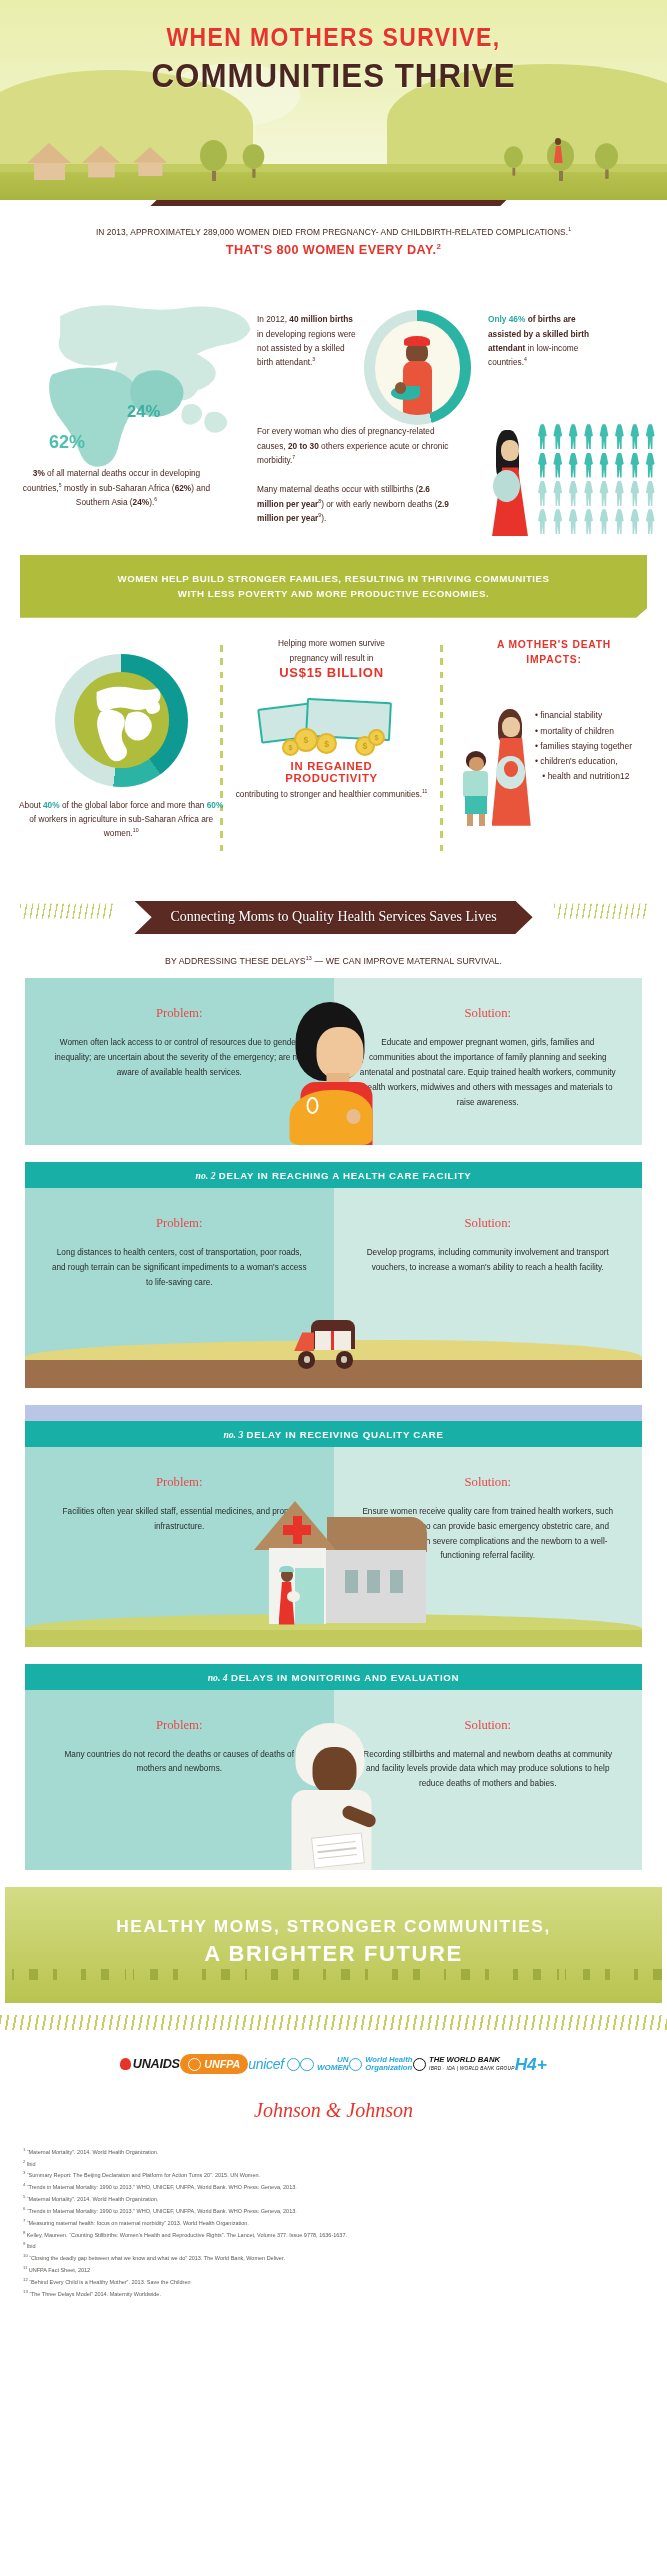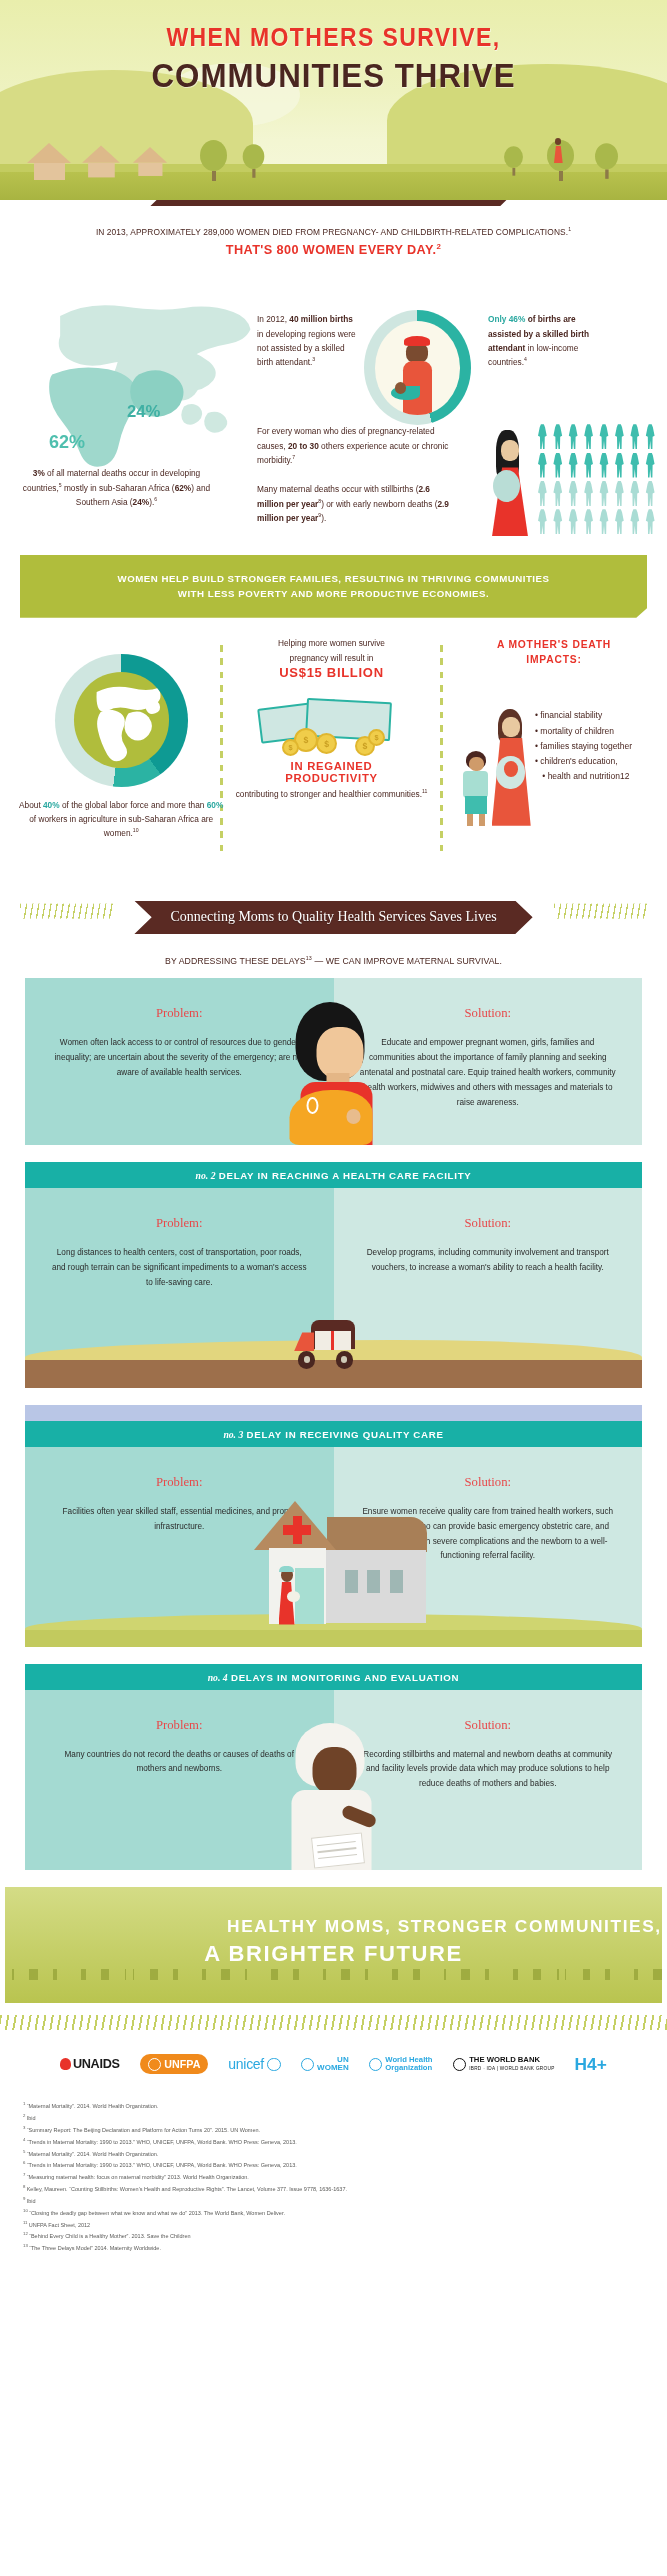"HEALTHY MOMS, STRONGER COMMUNITIES," .bb-l1 { text-align: right -> none }
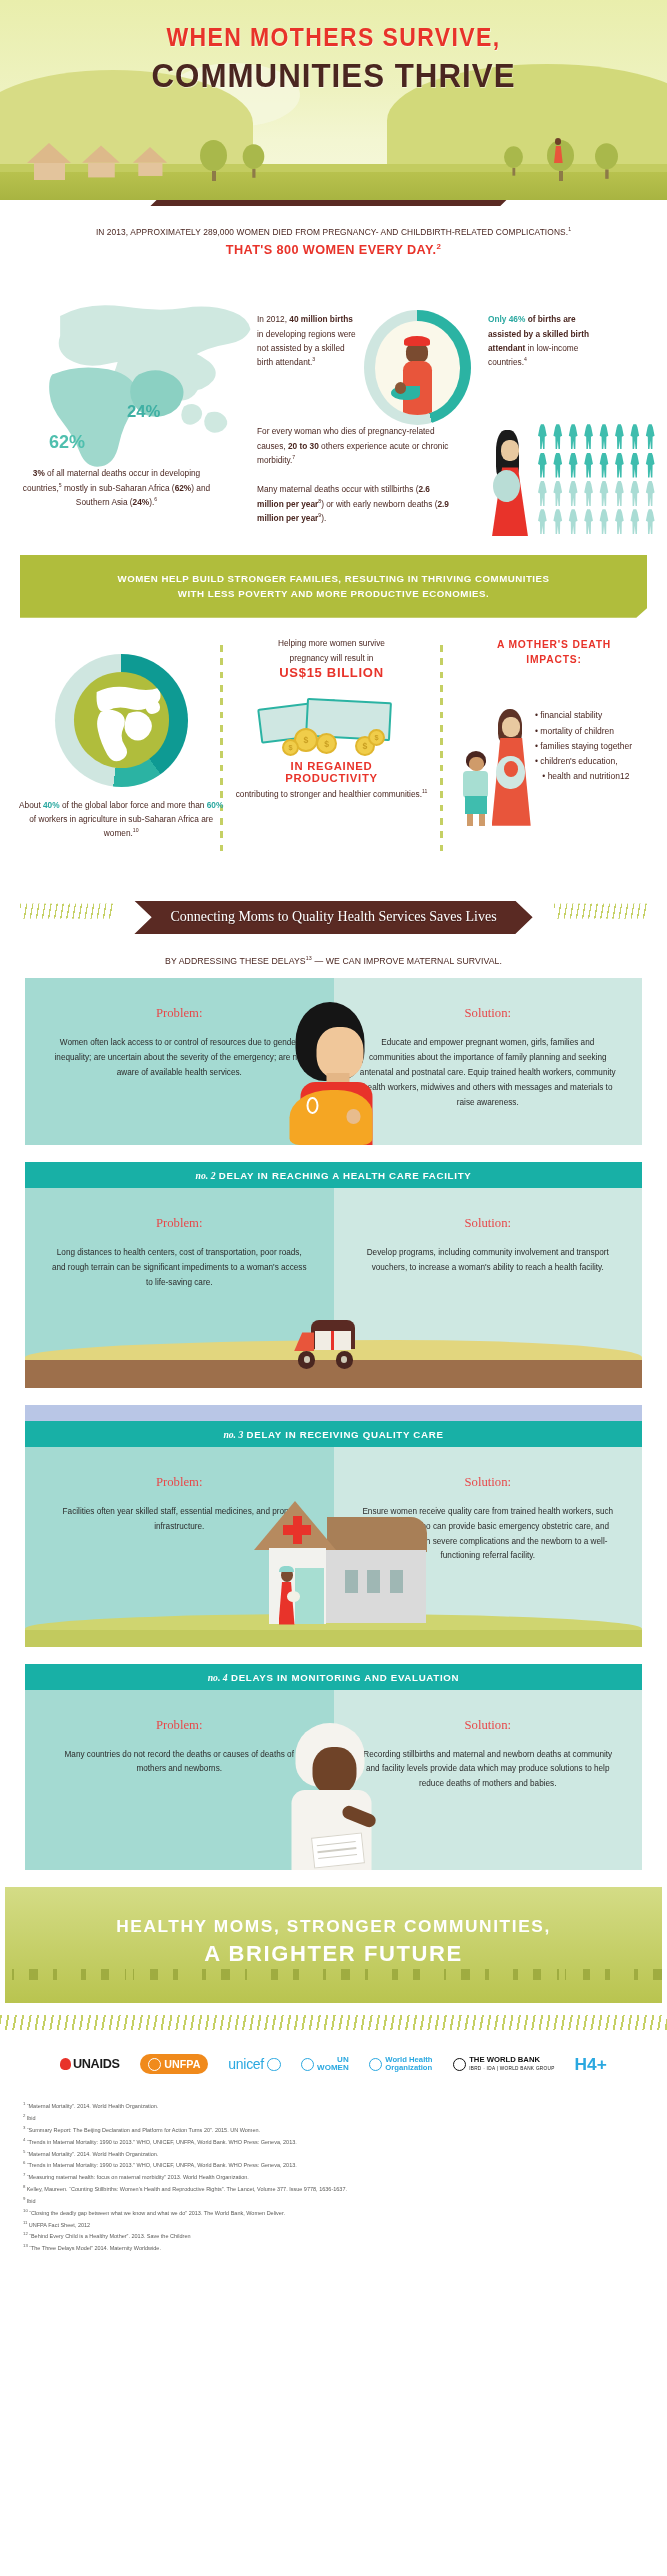"UNAIDS" .logos { font-style: none -> italic; gap: 20px -> none }
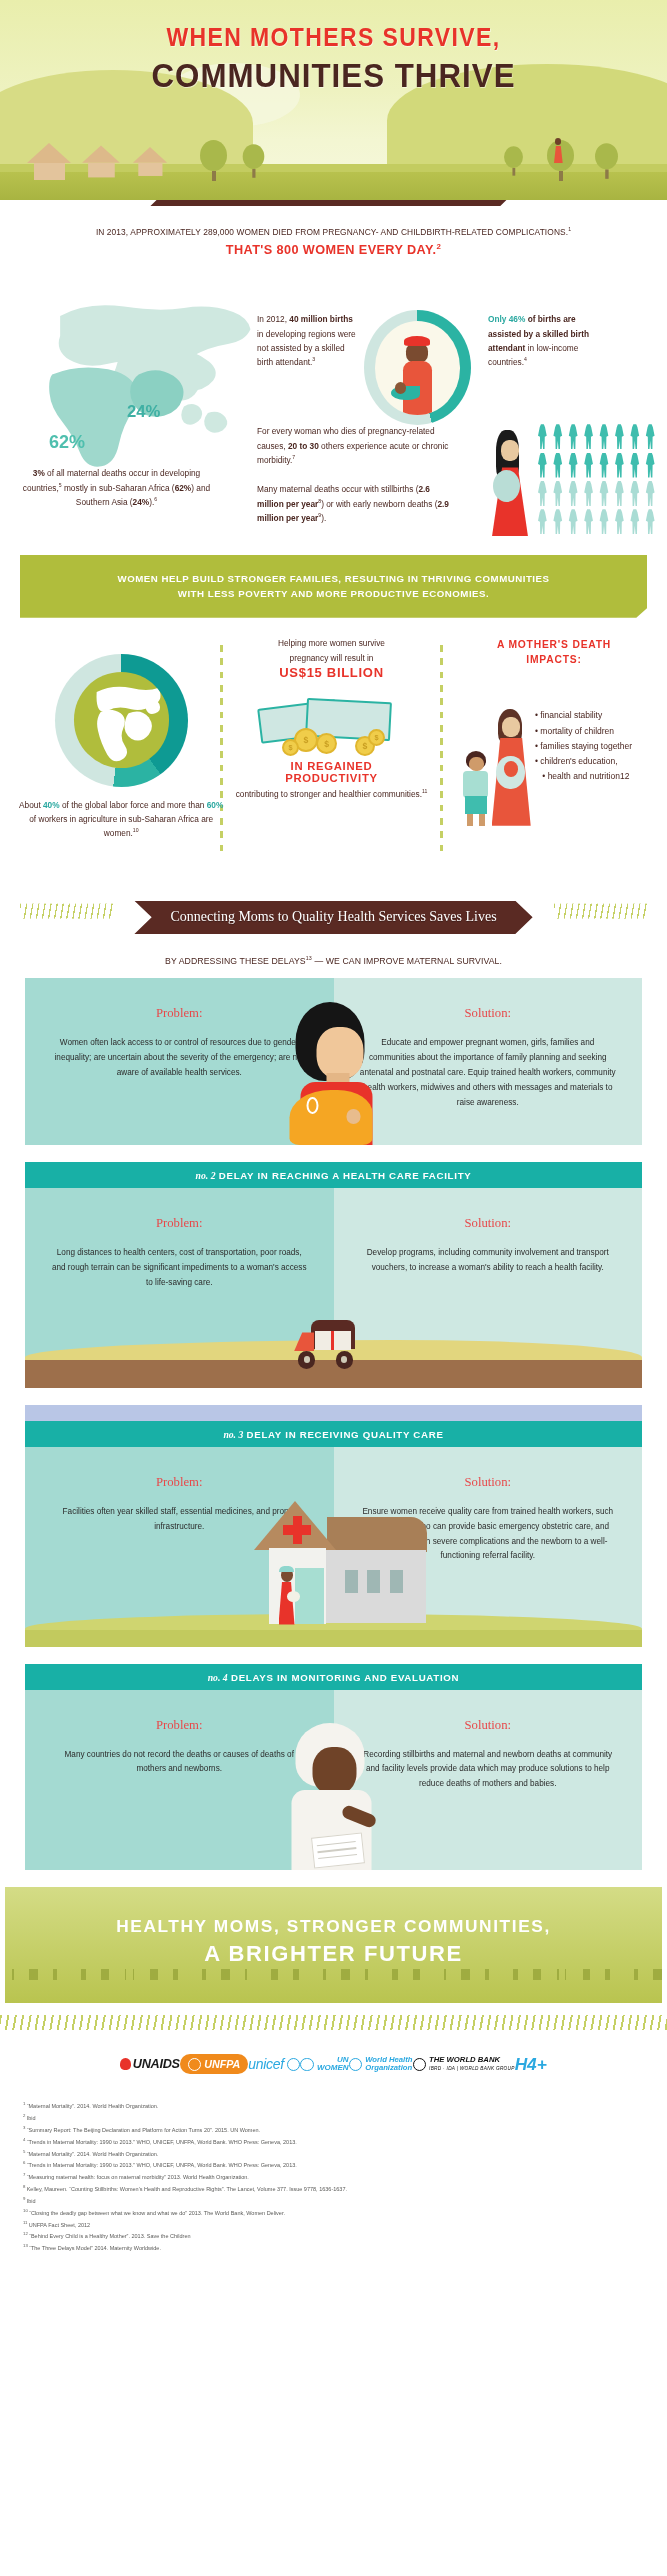"Johnson & Johnson" div.jnj { html: none -> <div>Johnson &amp; Johnson</div> }
